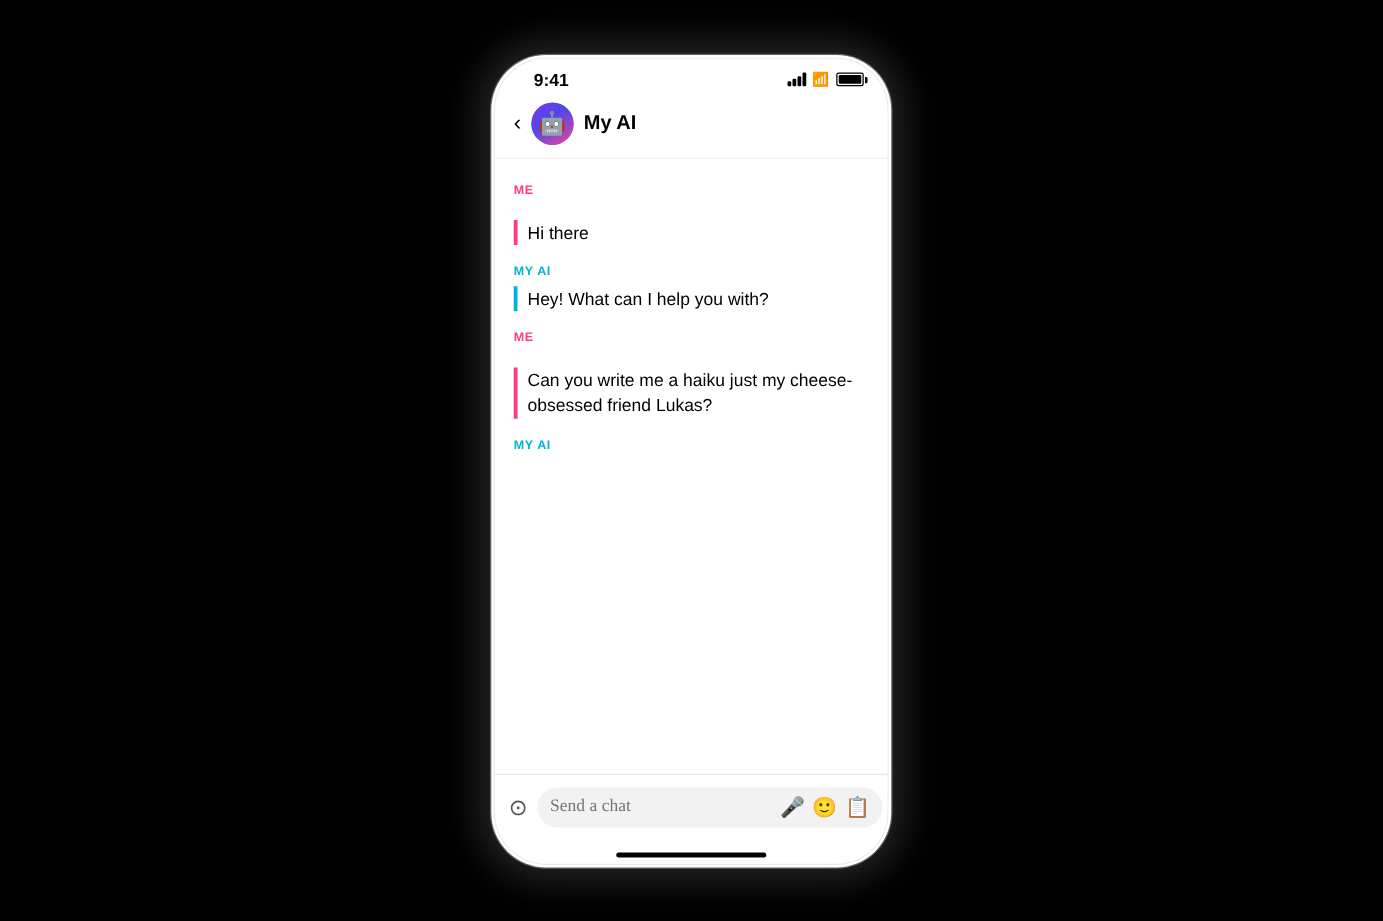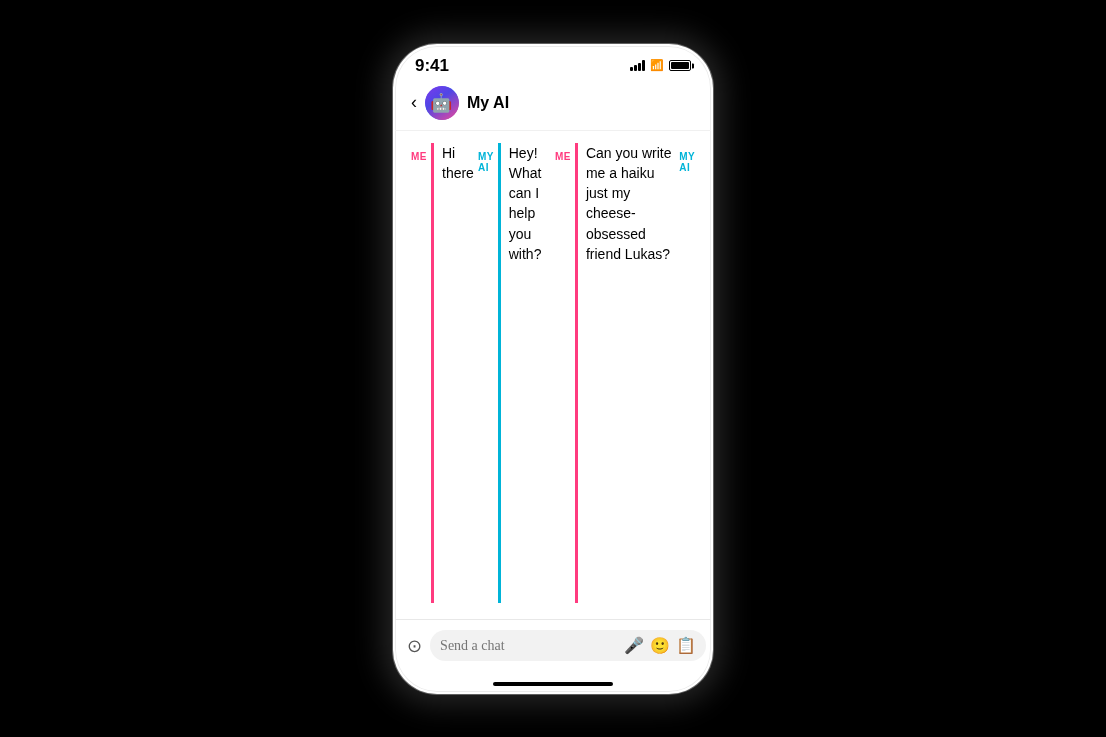"9:41" .status-time { font-size: 17px -> 14px; margin-left: none -> 12px }
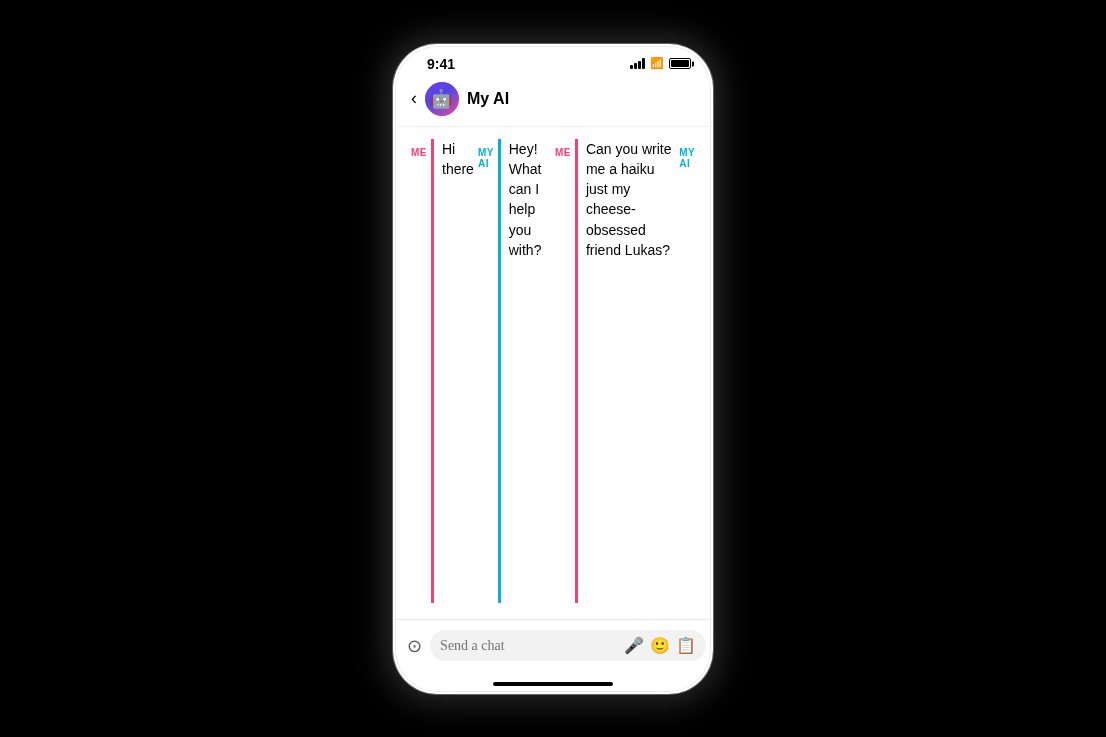"ME" .messages-area { flex-direction: row -> column }
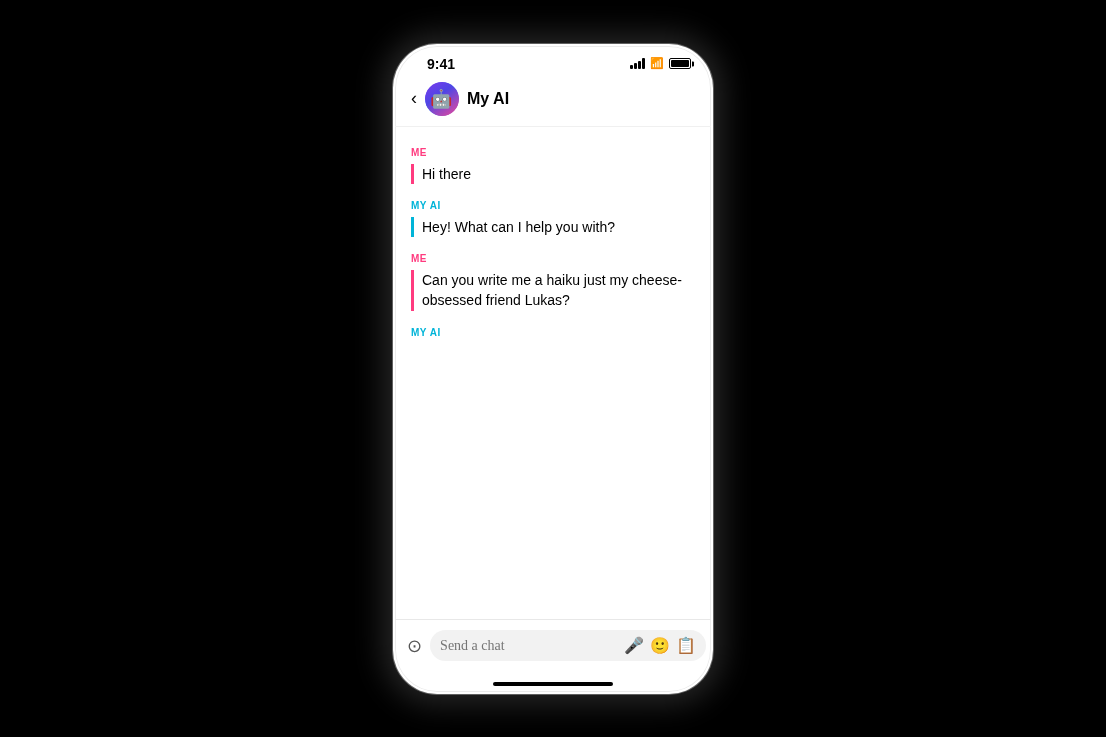"Hi there" .message-block.me-block { margin-top: none -> 12px }
